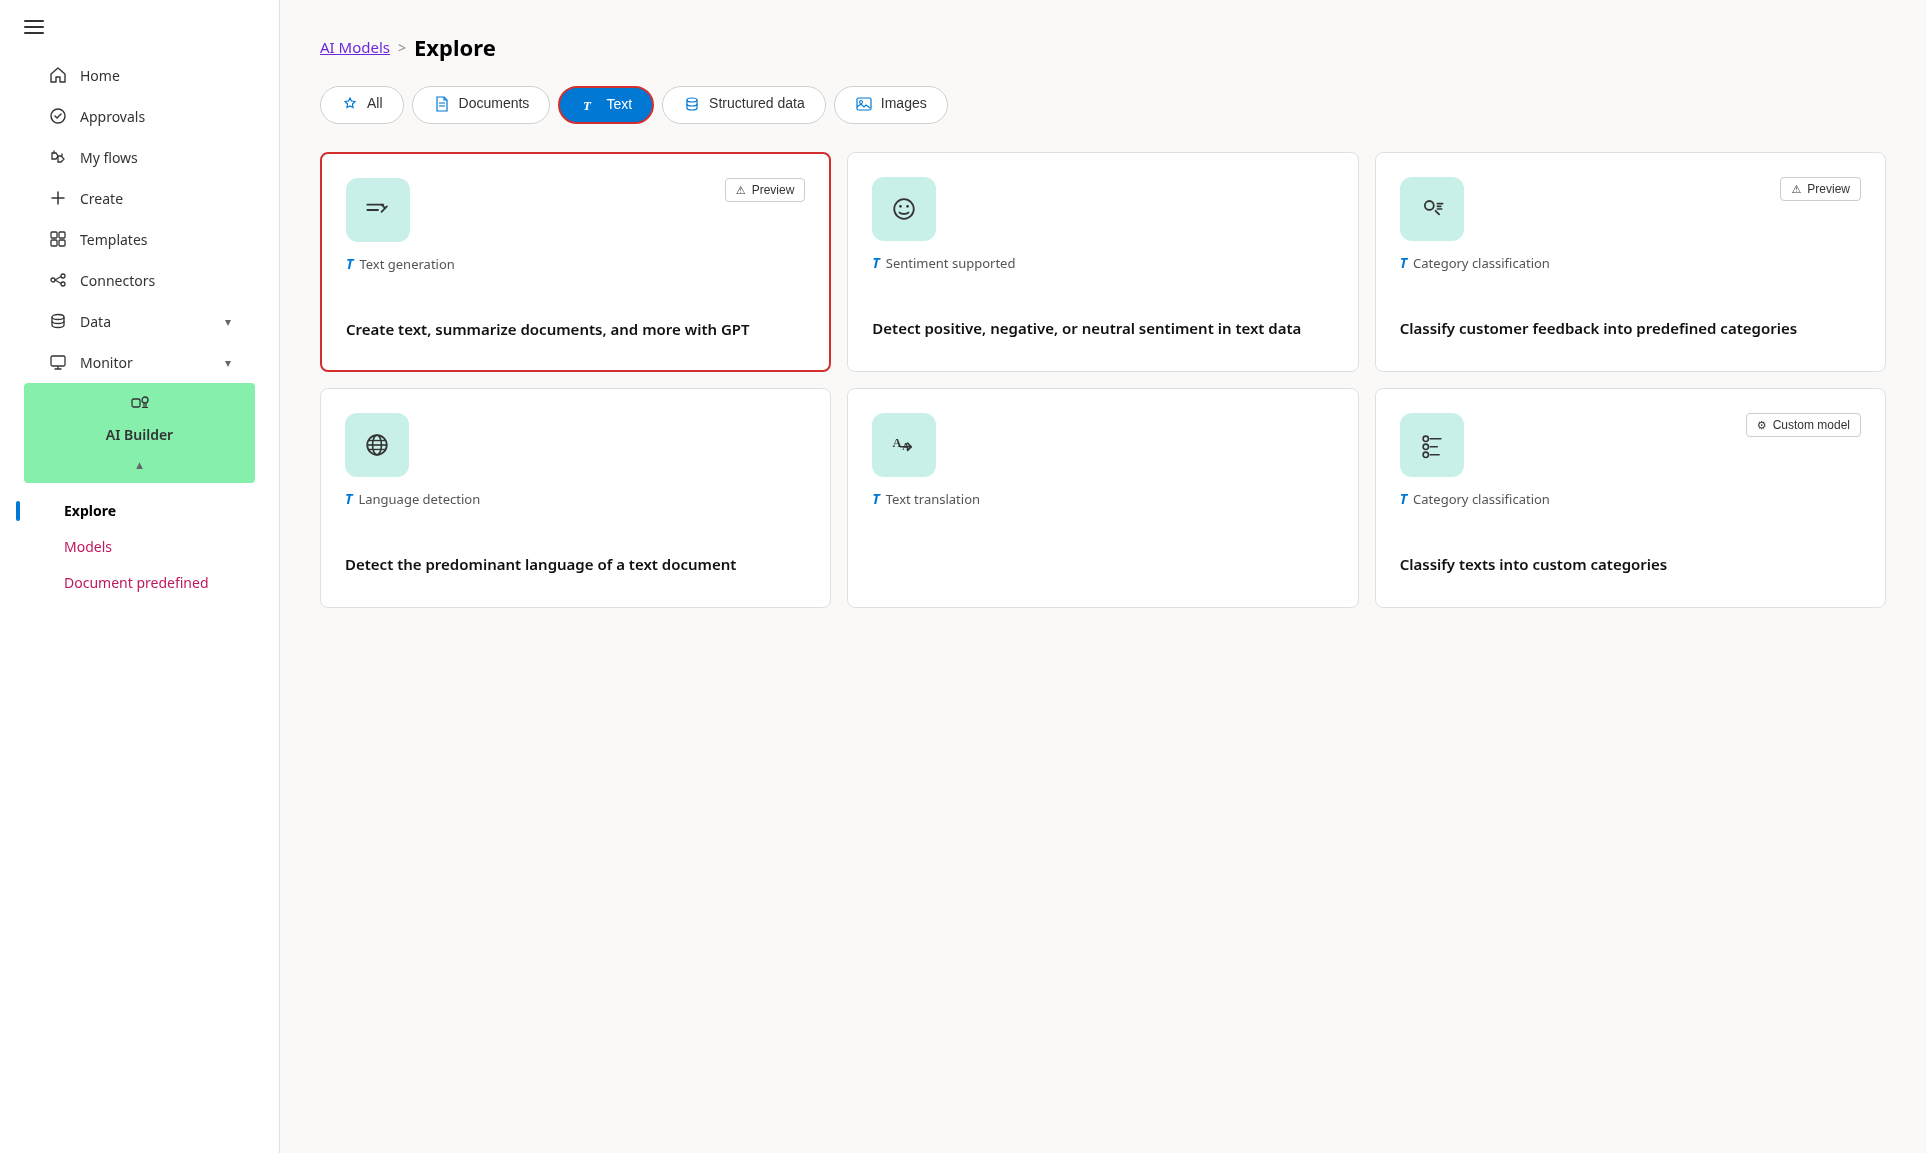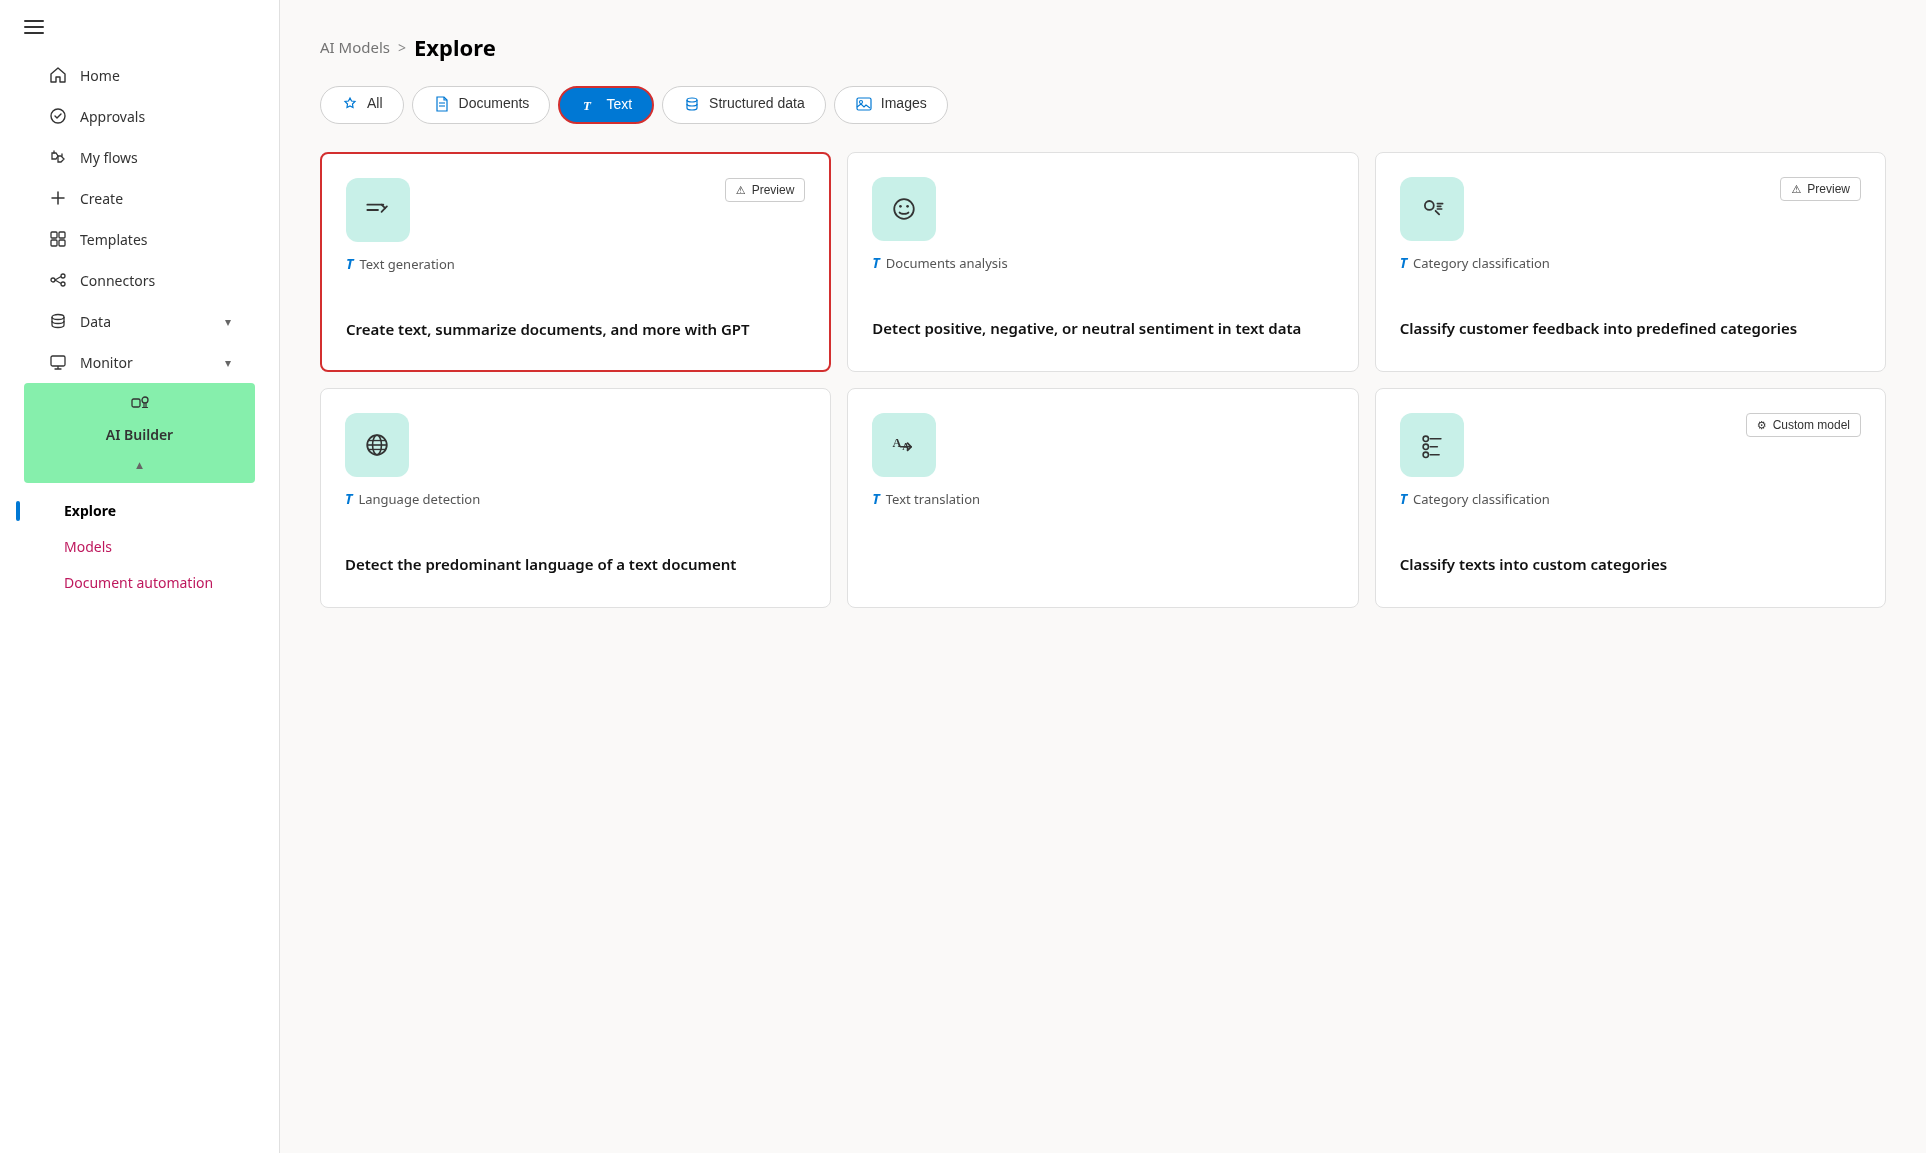"AI Models" .breadcrumb .parent { color: #737373 -> #6d28d9; text-decoration: none -> underline }
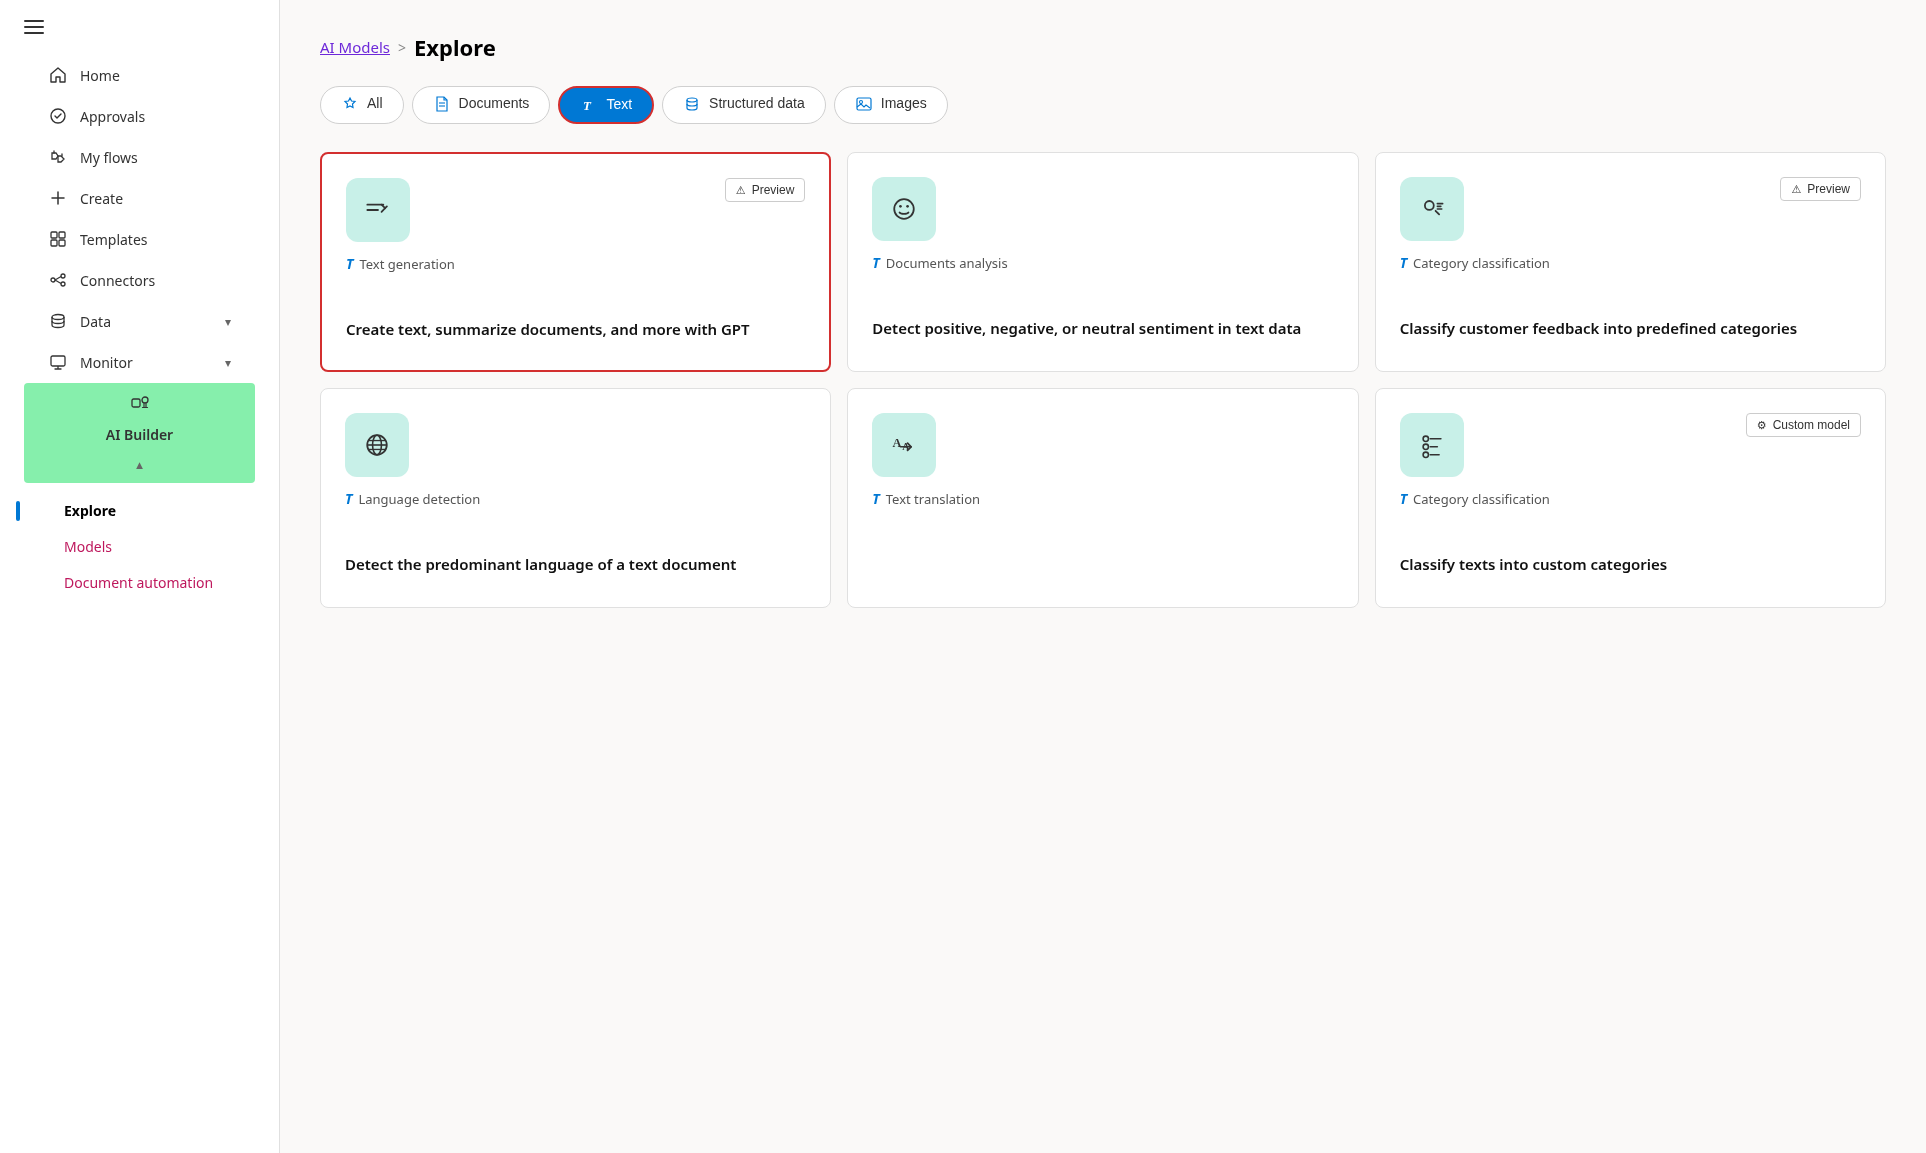"Documents analysis" span { text: Documents analysis -> Sentiment supported }
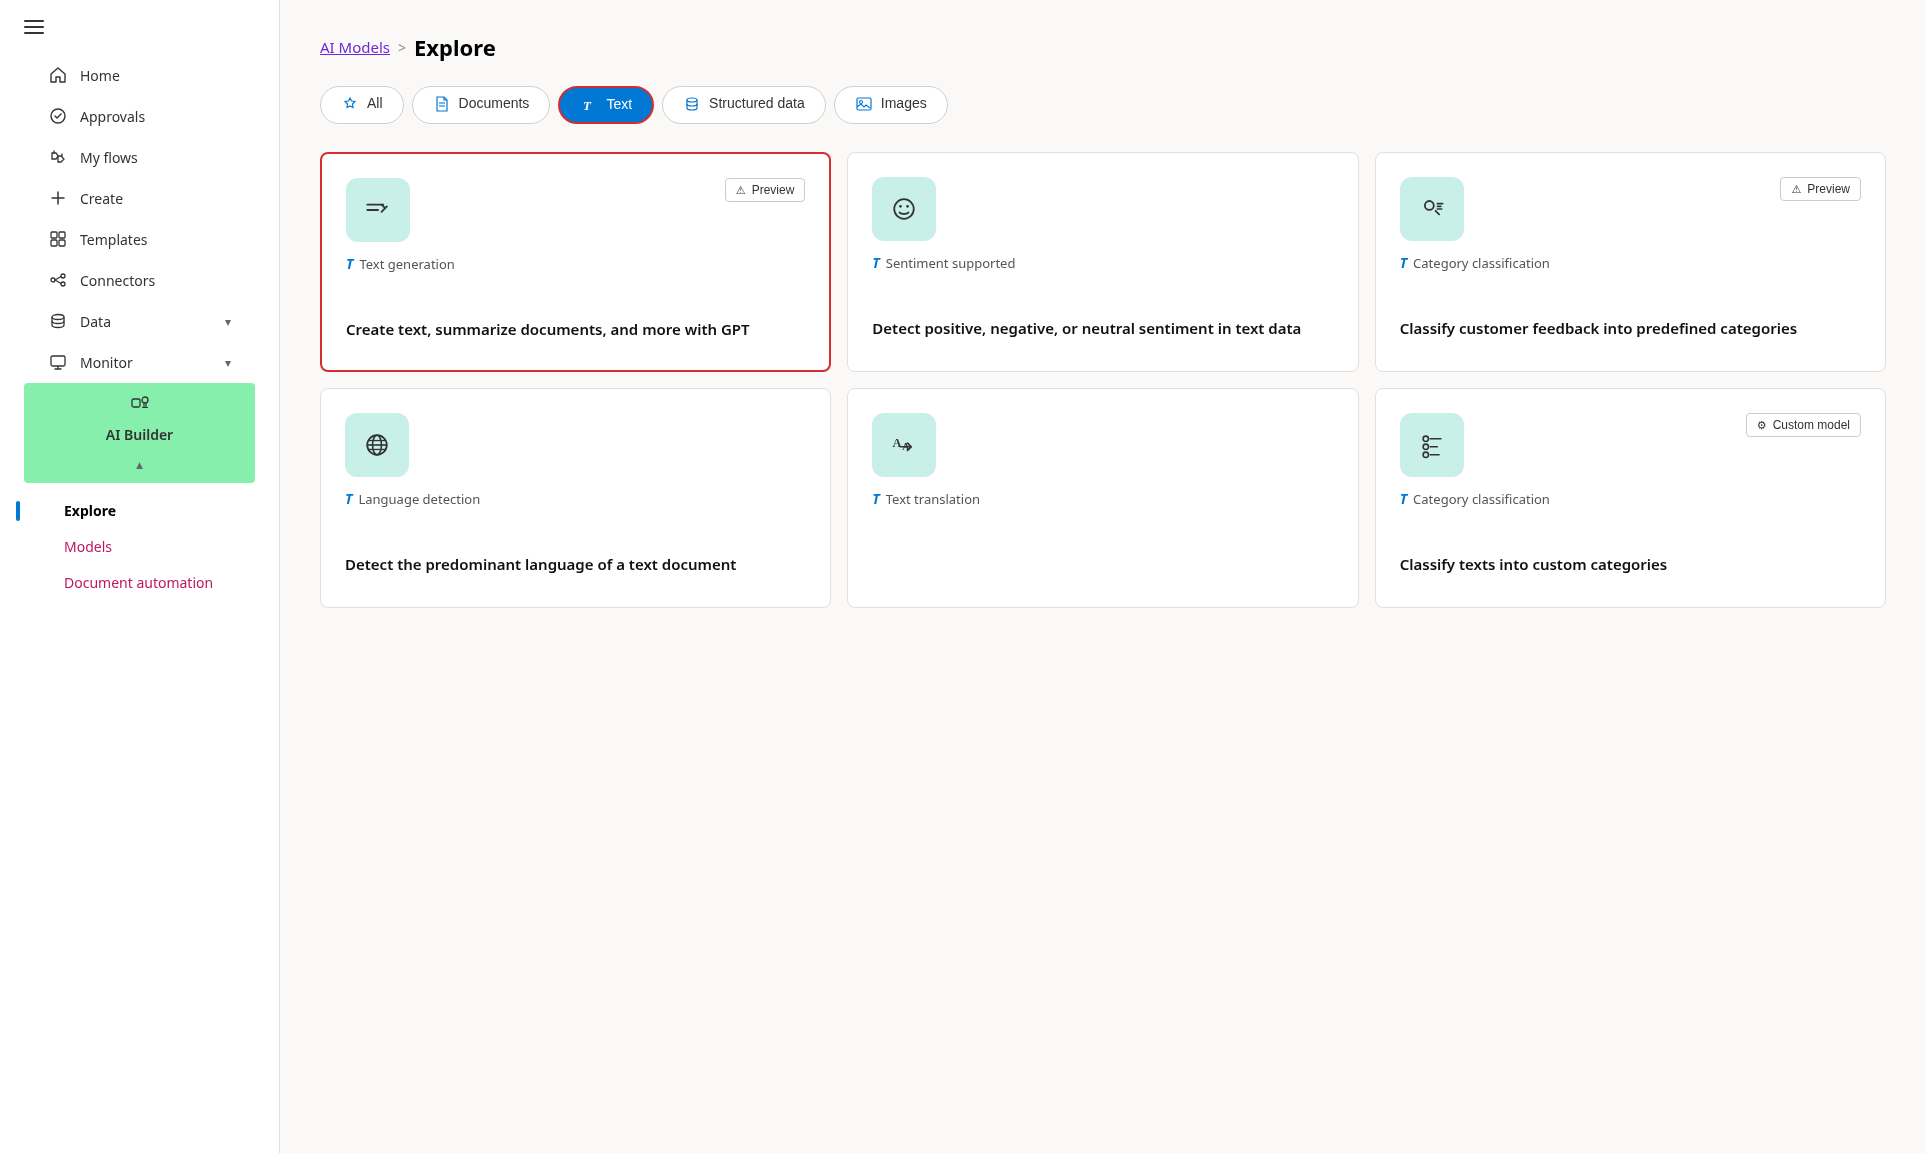"Document automation" span { text: automation -> predefined }
